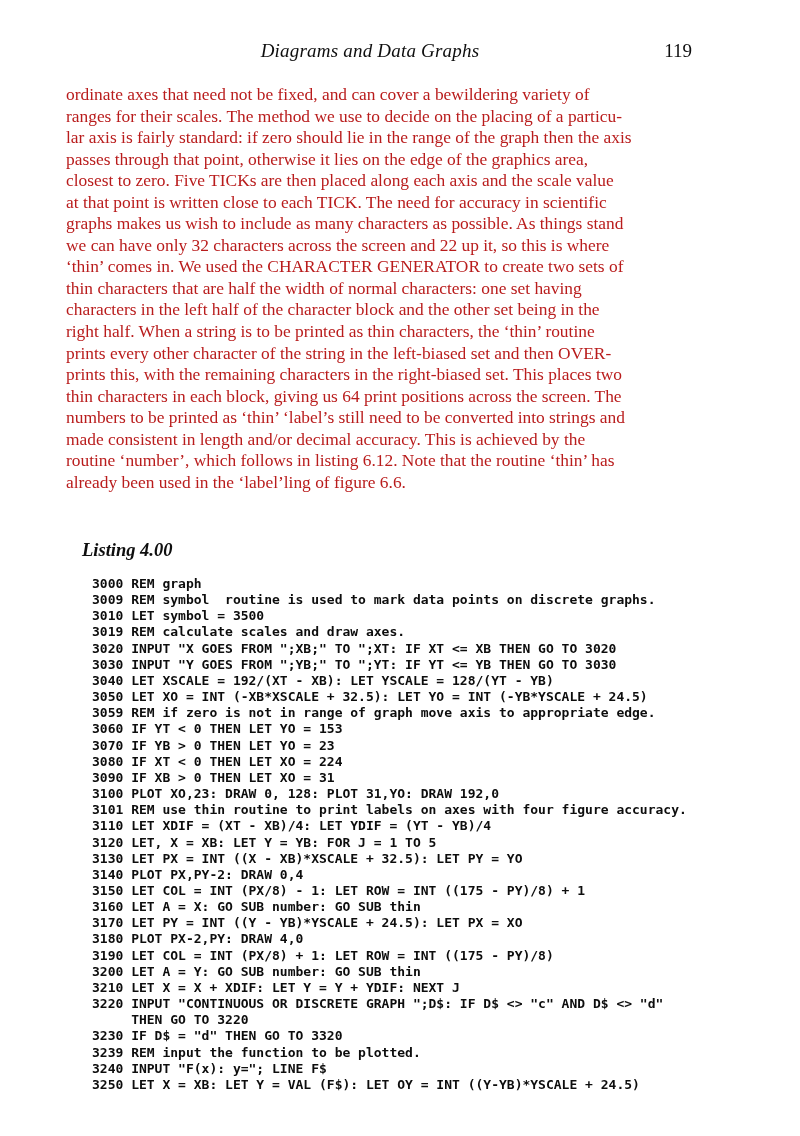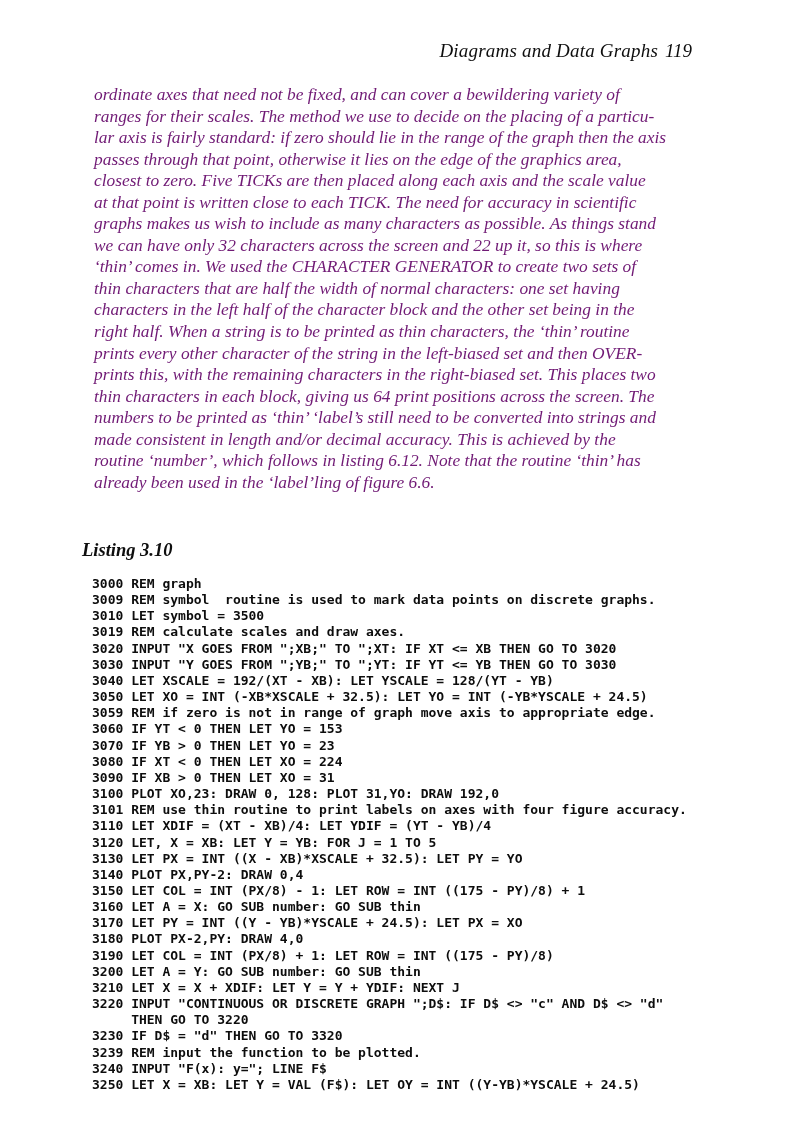"Diagrams and Data Graphs" .running-header .title { text-align: right -> center }
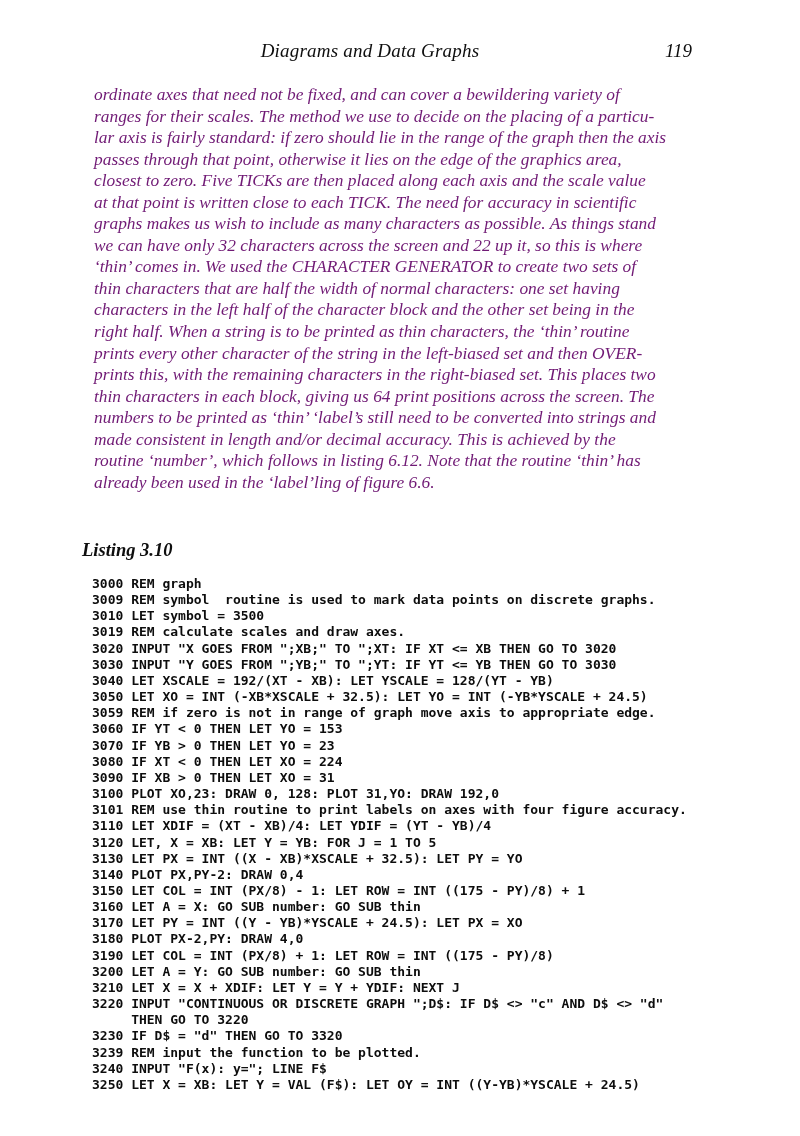"119" .running-header .pagenum { font-style: italic -> none }
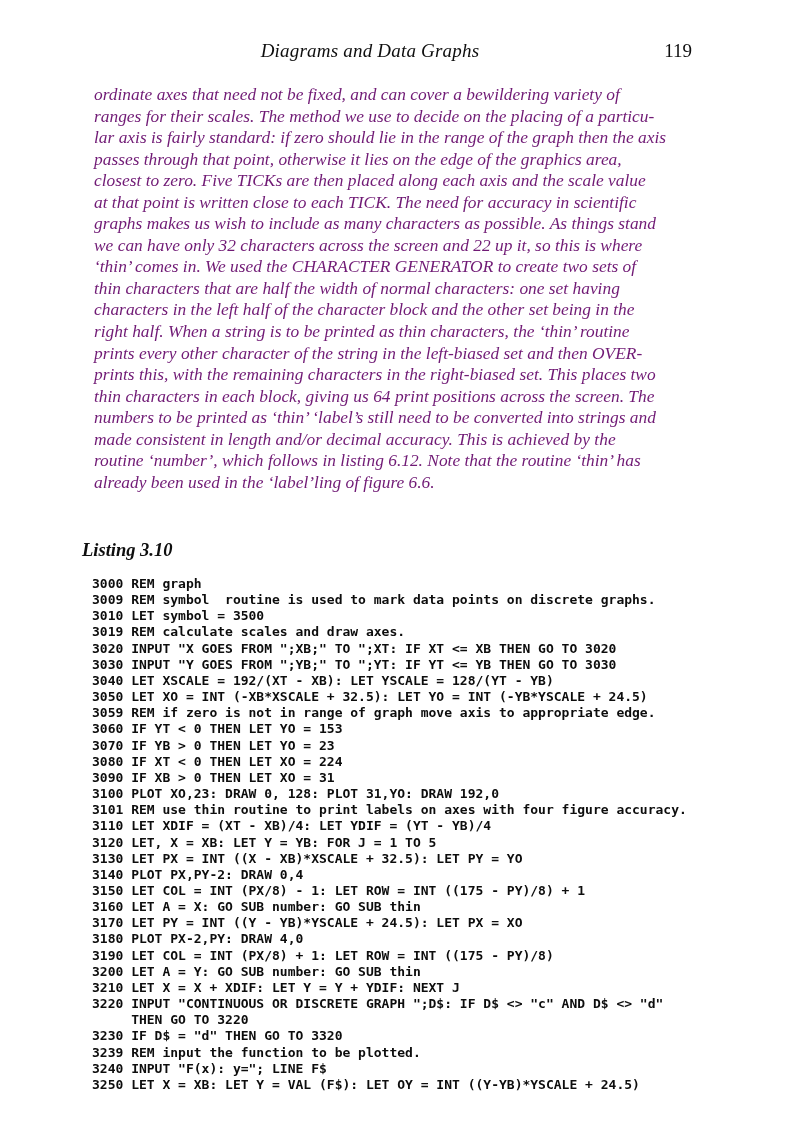"ordinate axes that need not" .body-text { color: #701a75 -> #b91c1c; font-style: italic -> none; left: 94px -> 66px }
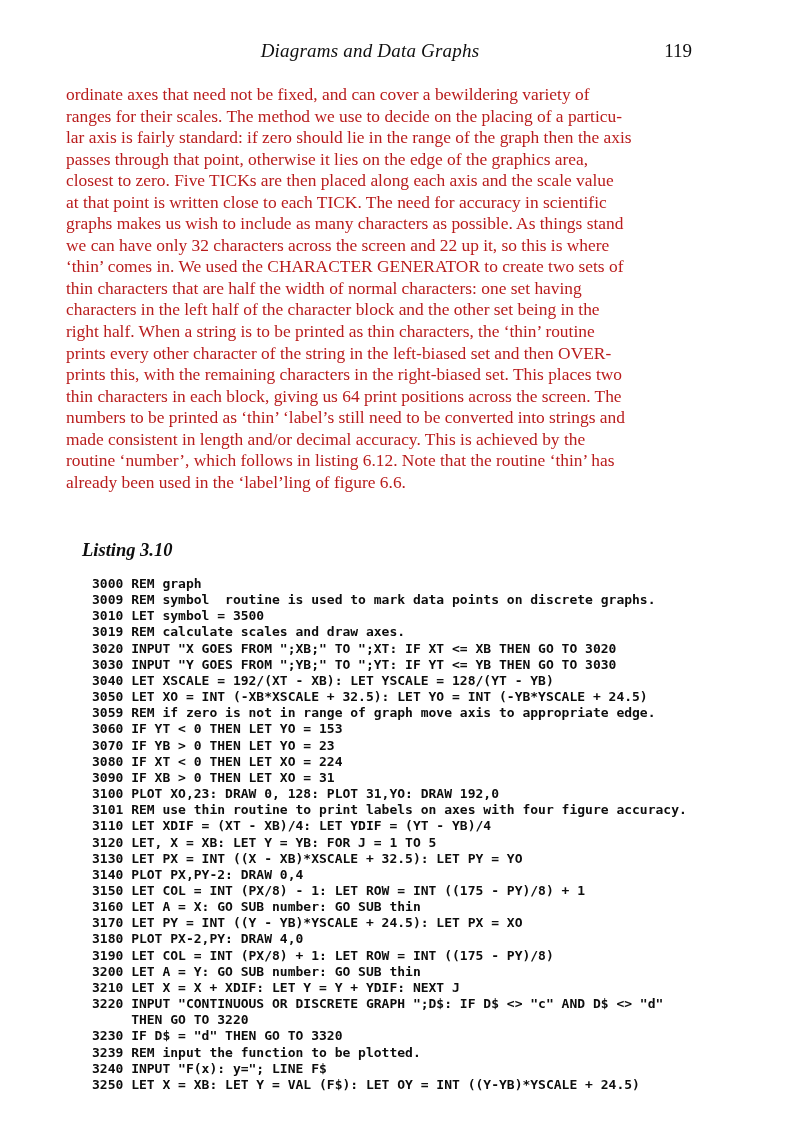"Listing 3.10" div.listing-caption { text: 3.10 -> 4.00 }
